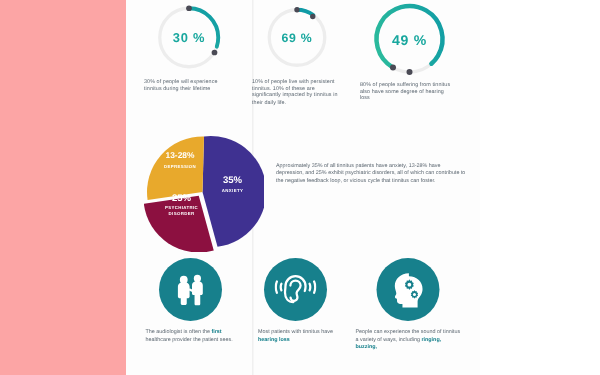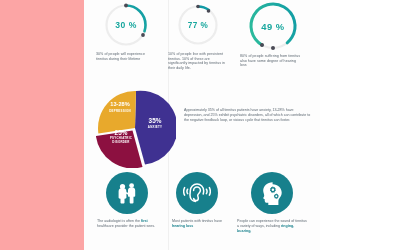"77 %" div.donut-label { text: 77 -> 69 }
